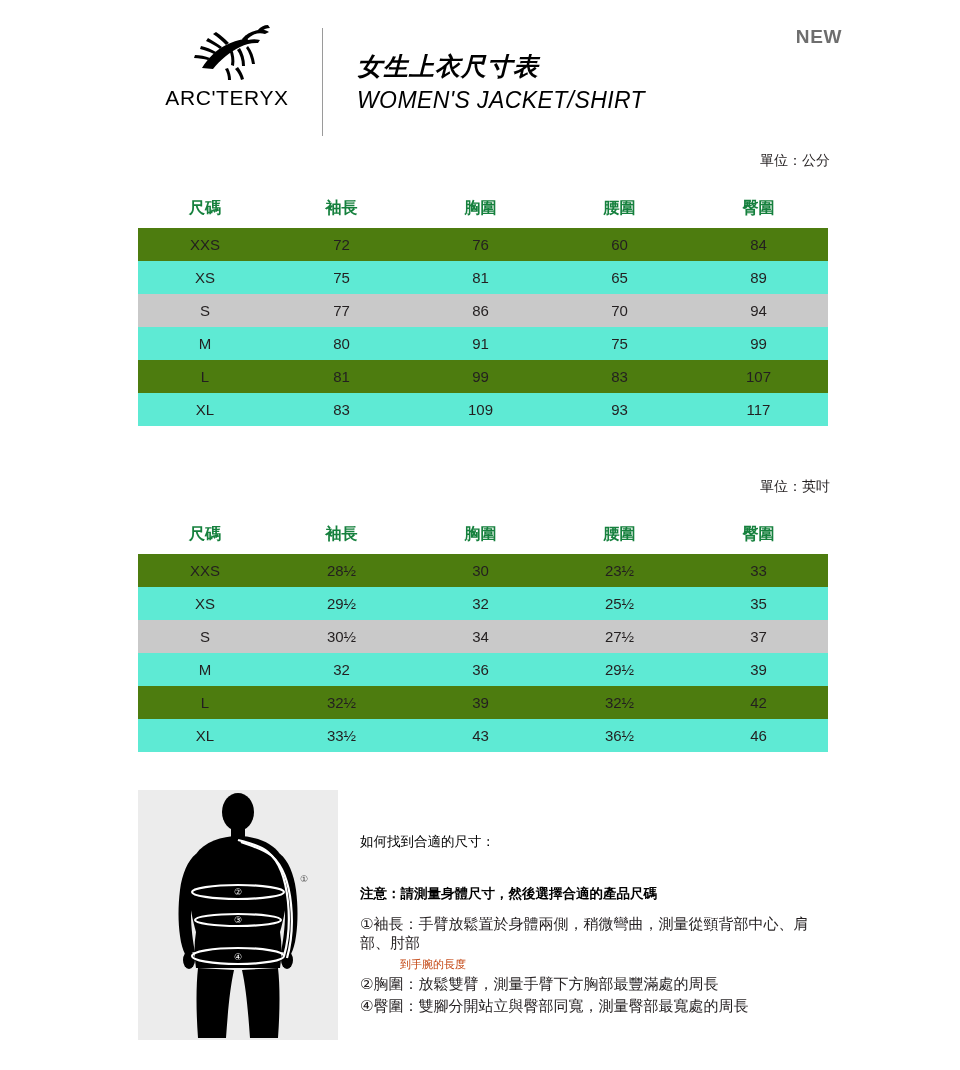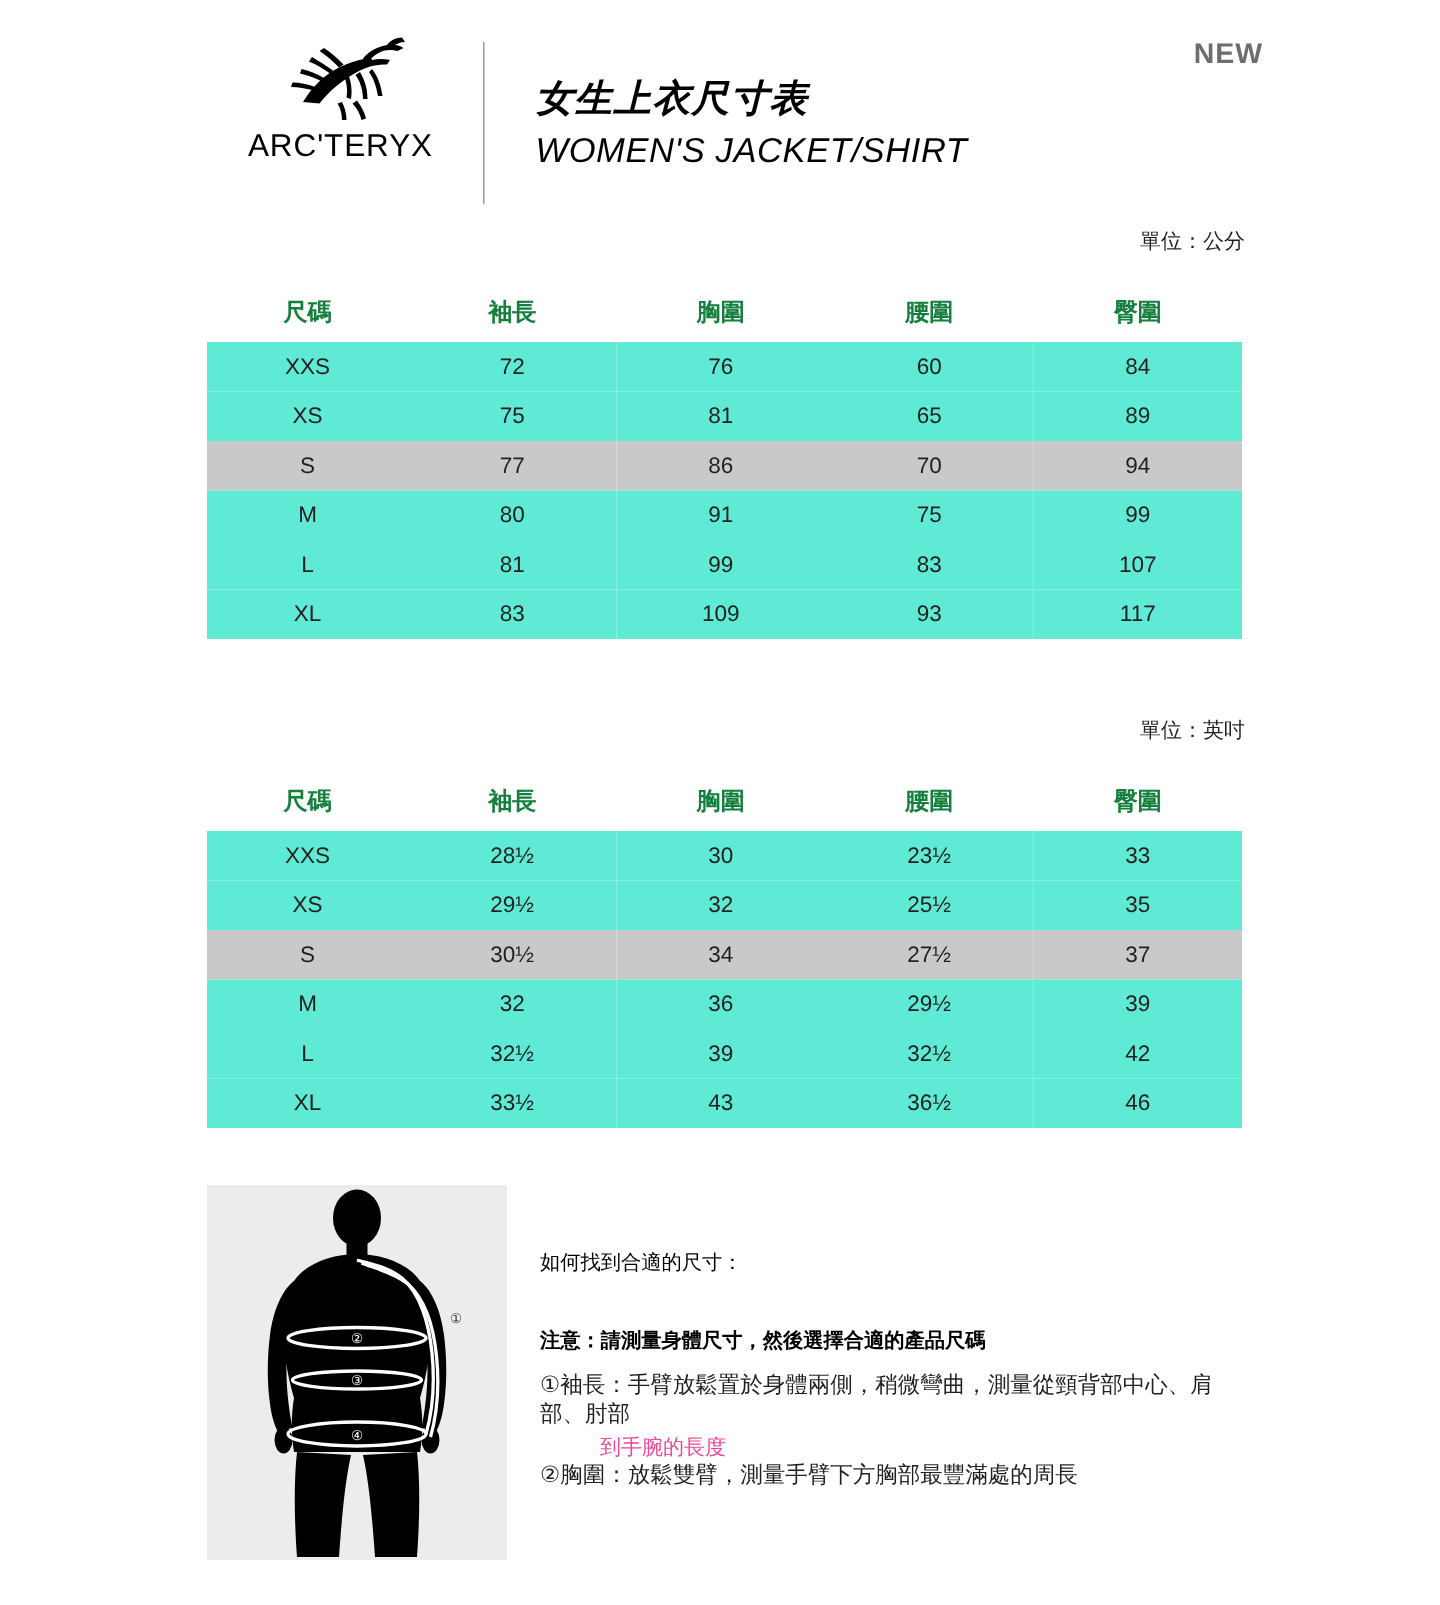"XXS" table.size-table tr.row-light td { background: #5eead4 -> #4d7c0f }
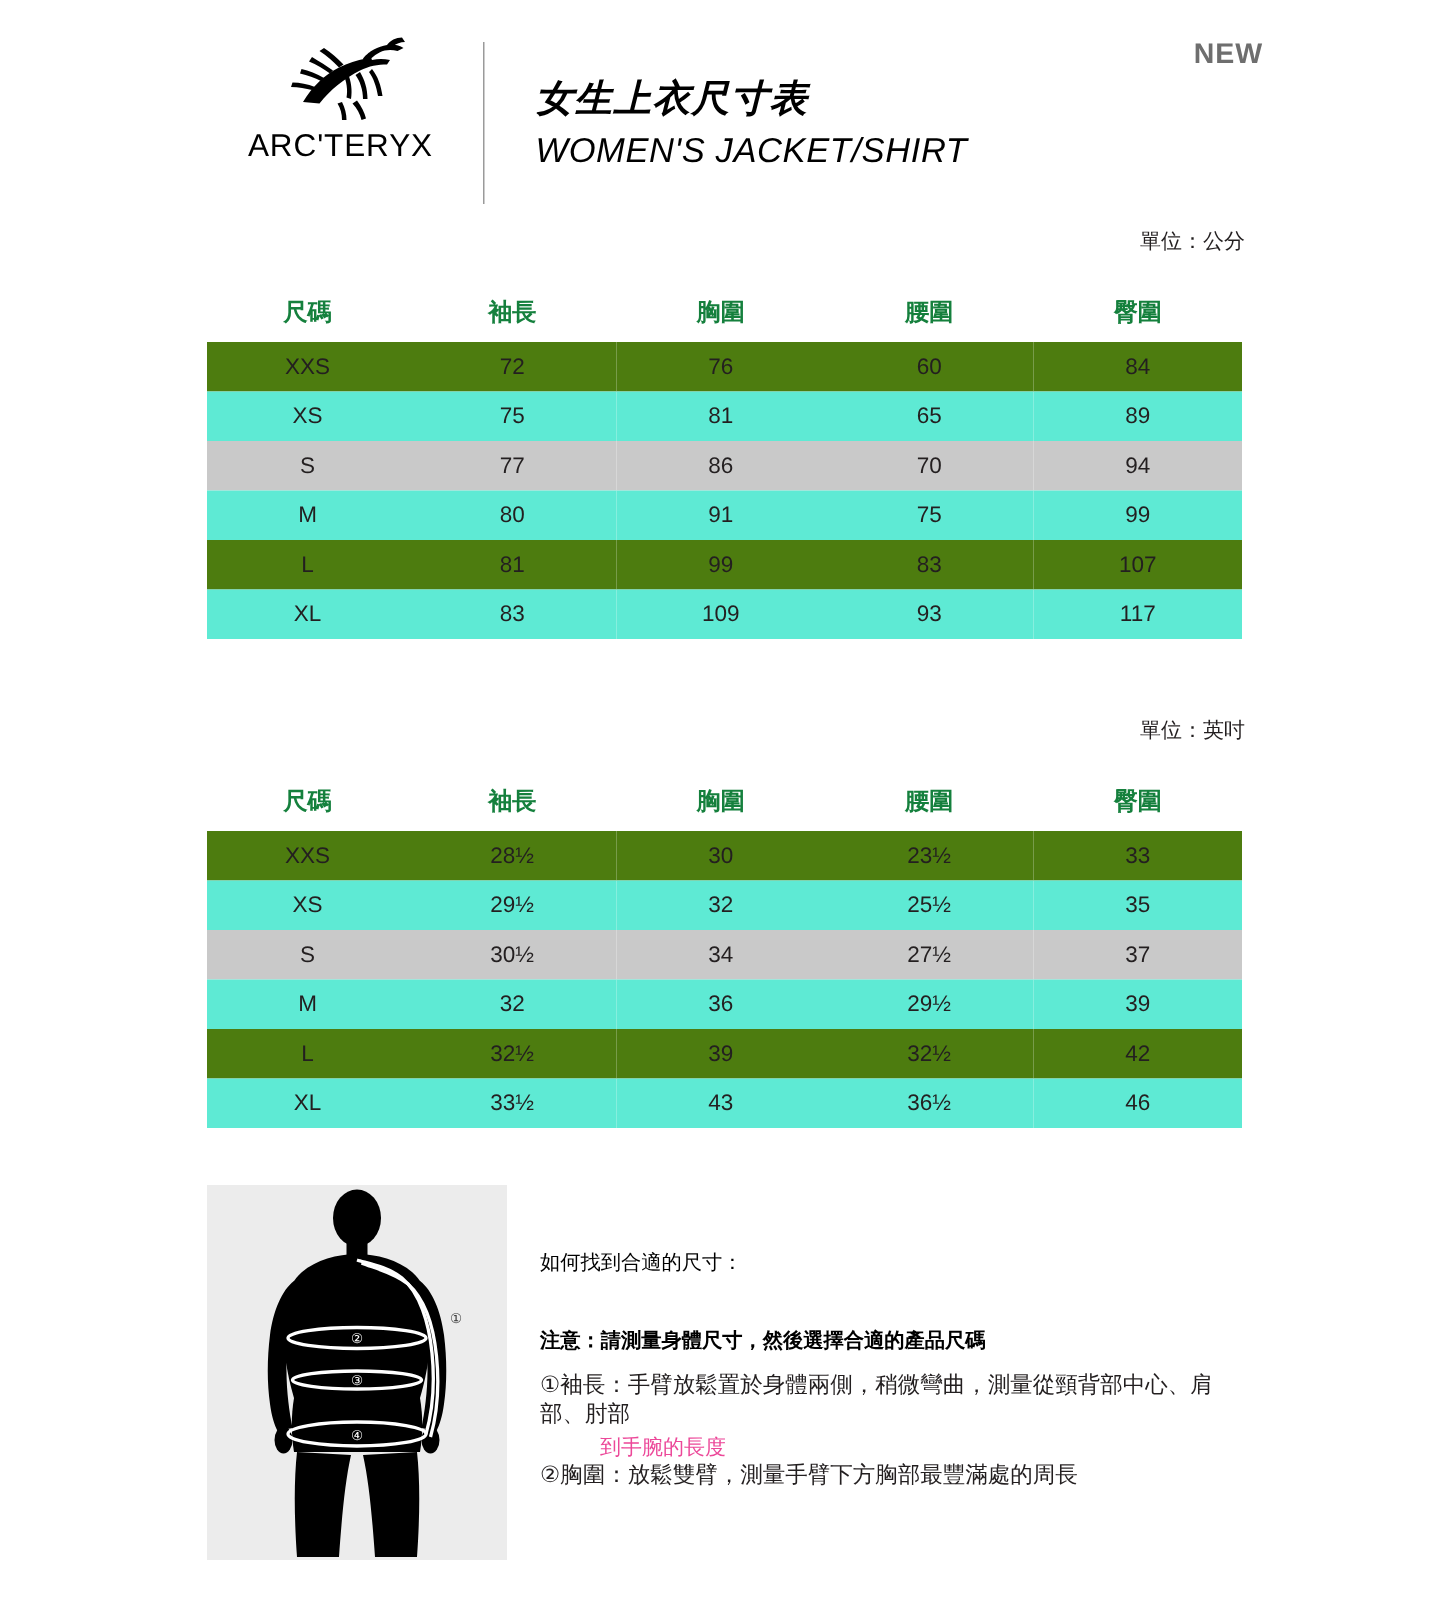"到手腕的長度" .guide-sub { color: #ec4899 -> #c2410c; font-size: 14px -> 11px }
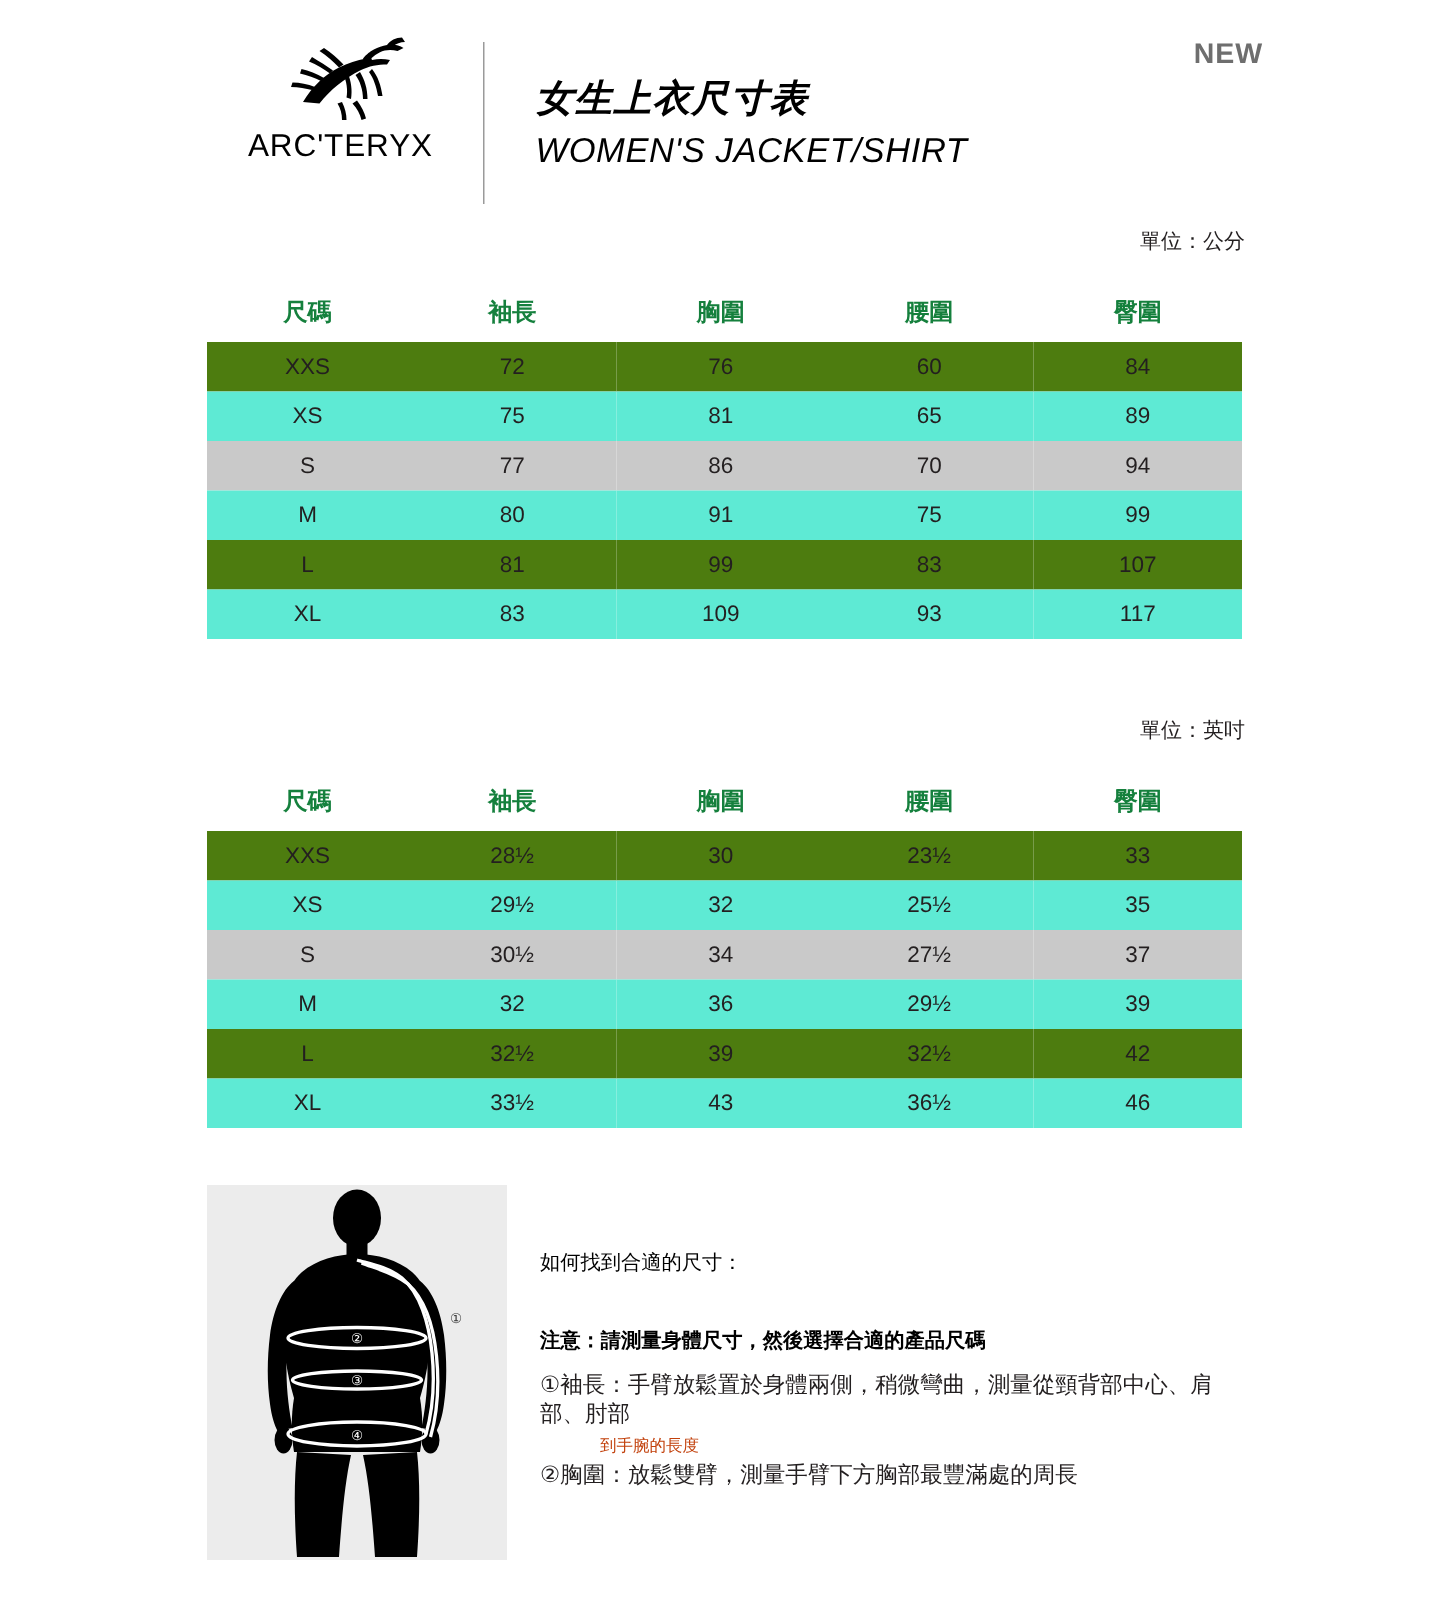"④臀圍：雙腳分開站立與臀部同寬，測量臀部最寬處的周長" div.guide-item { html: none -> <div>④臀圍：雙腳分開站立與臀部同寬，測量臀部最寬處的周長</div> }
